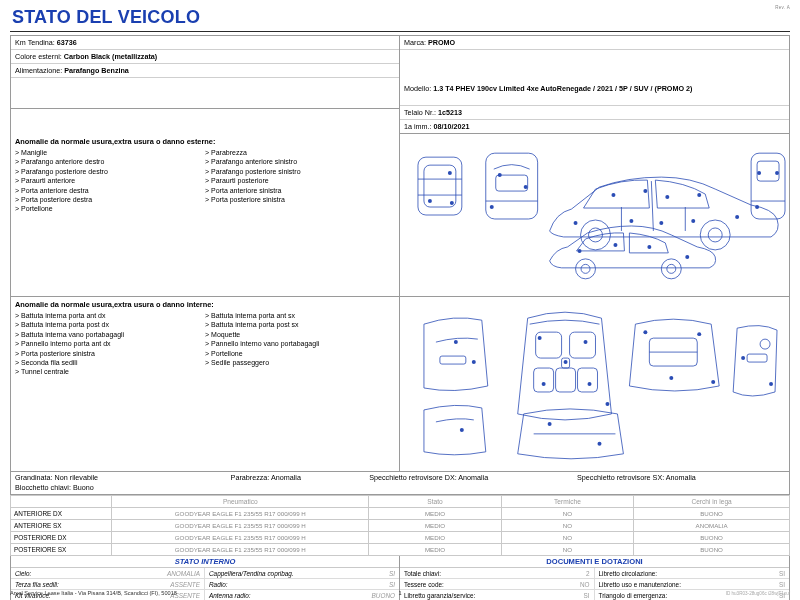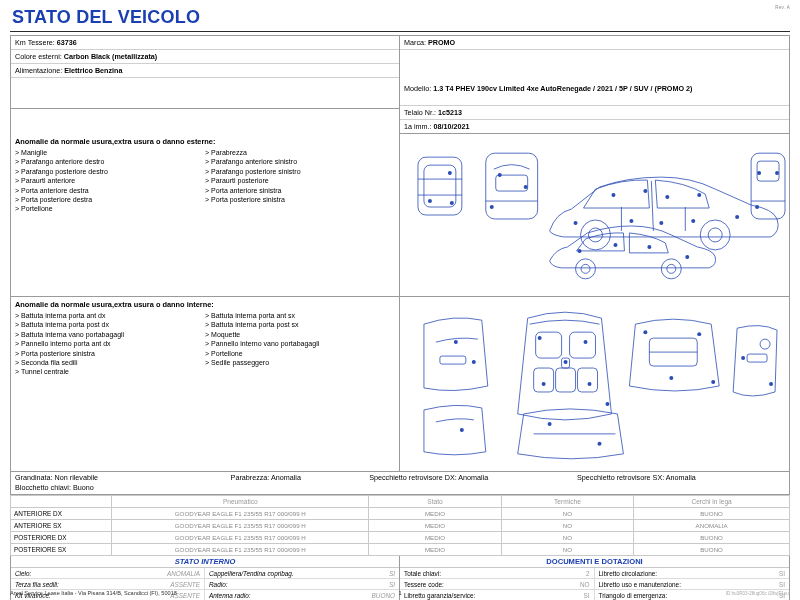"Km Tessere:" span.lbl { text: Tessere -> Tendina }
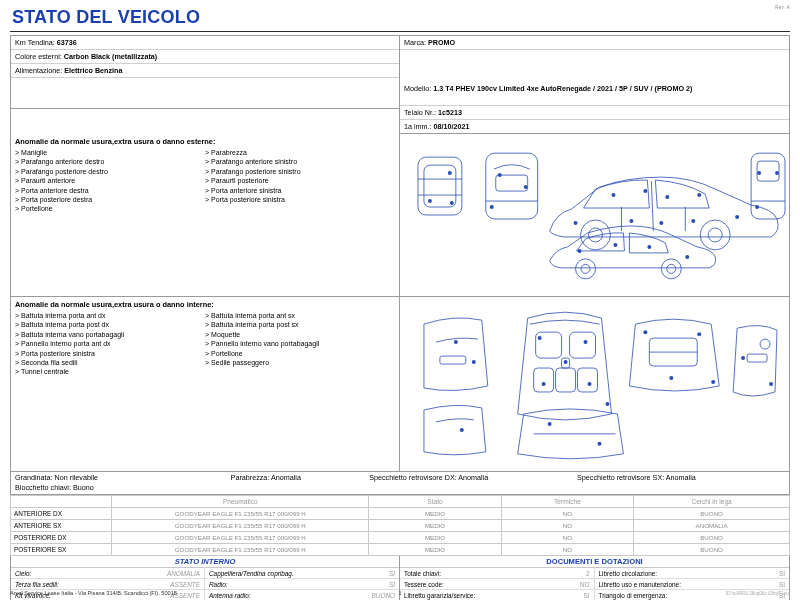"Elettrico Benzina" span.val { text: Elettrico -> Parafango }
